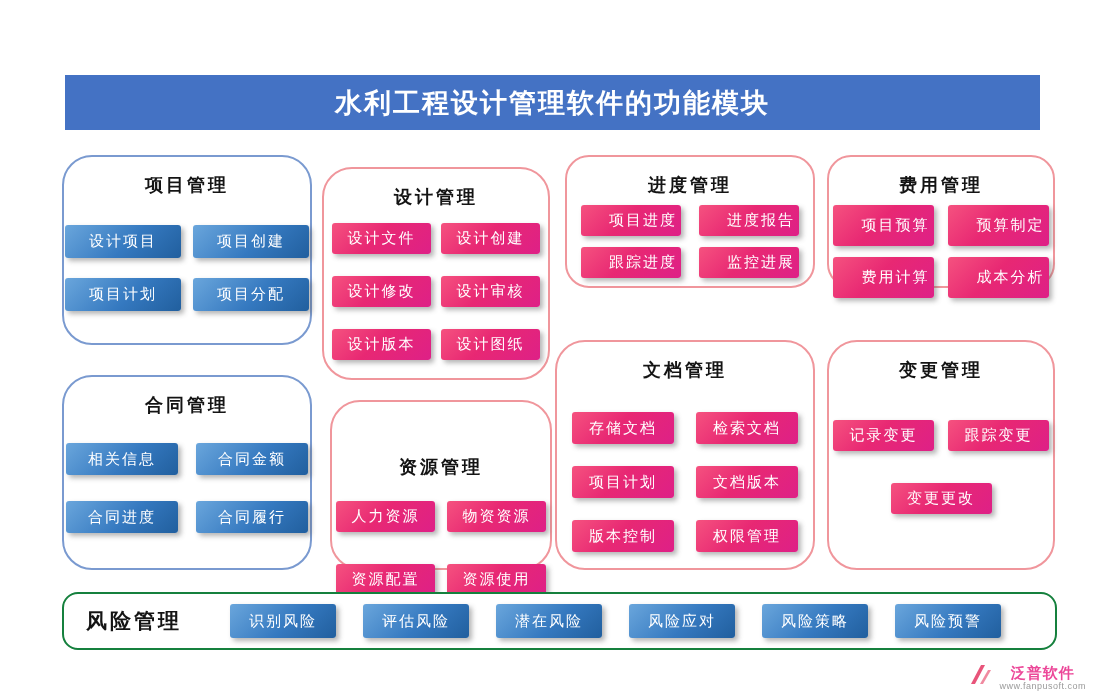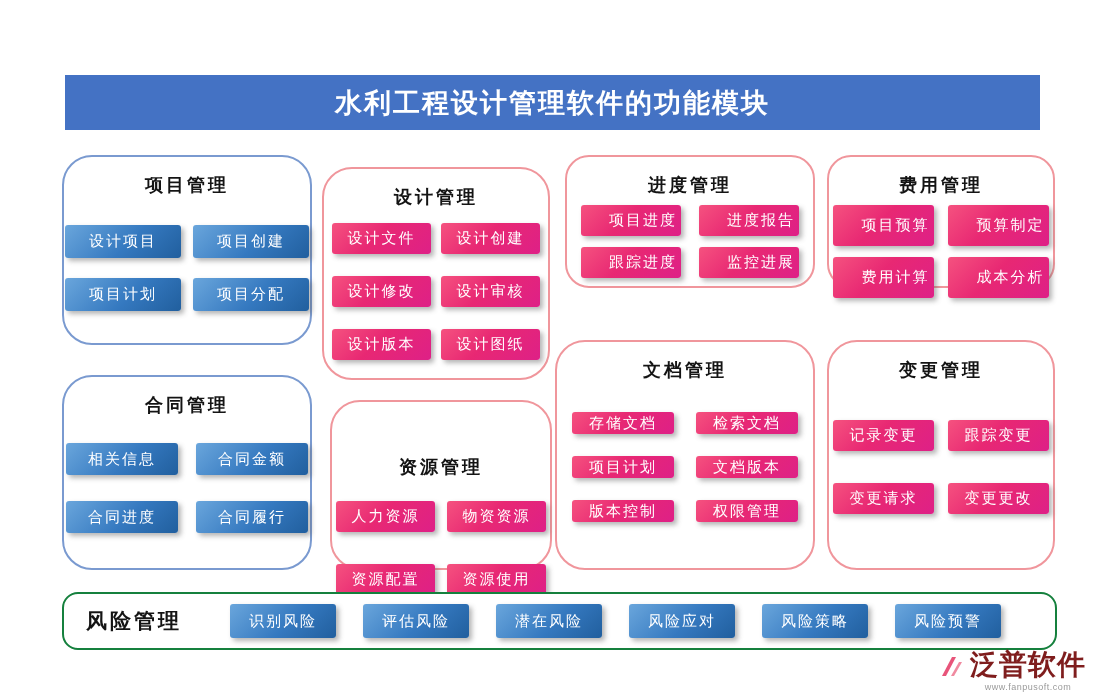"存储文档" .c6 .btn { height: 22px -> 32px }
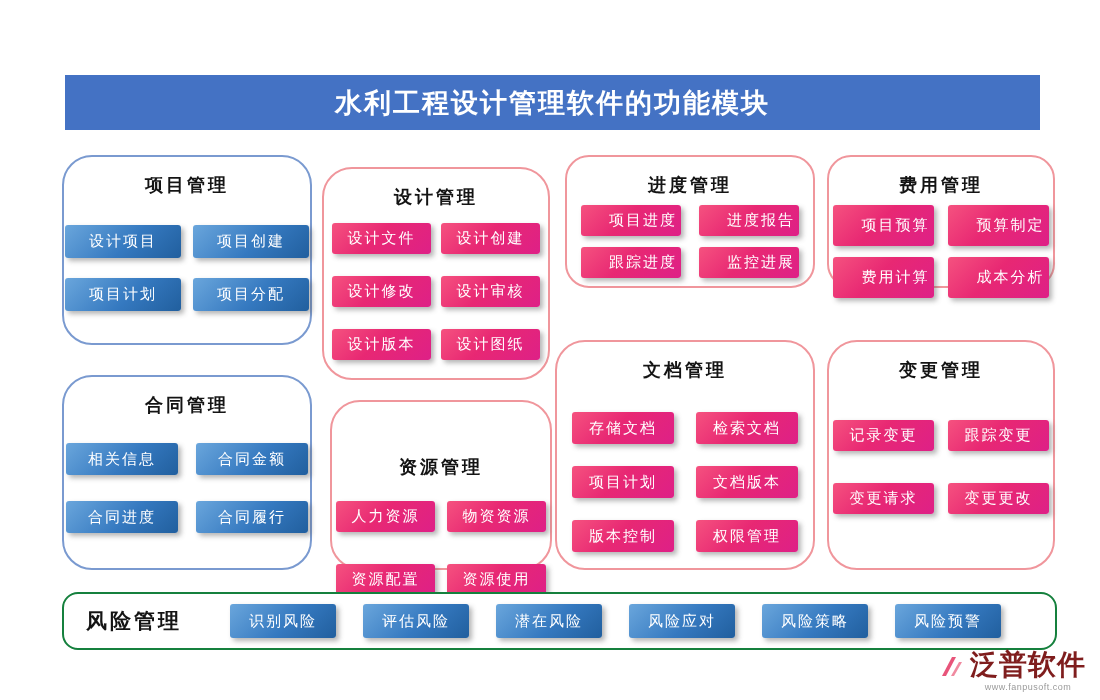"变更请求" button.btn { html: <button>变更请求</button> -> none }
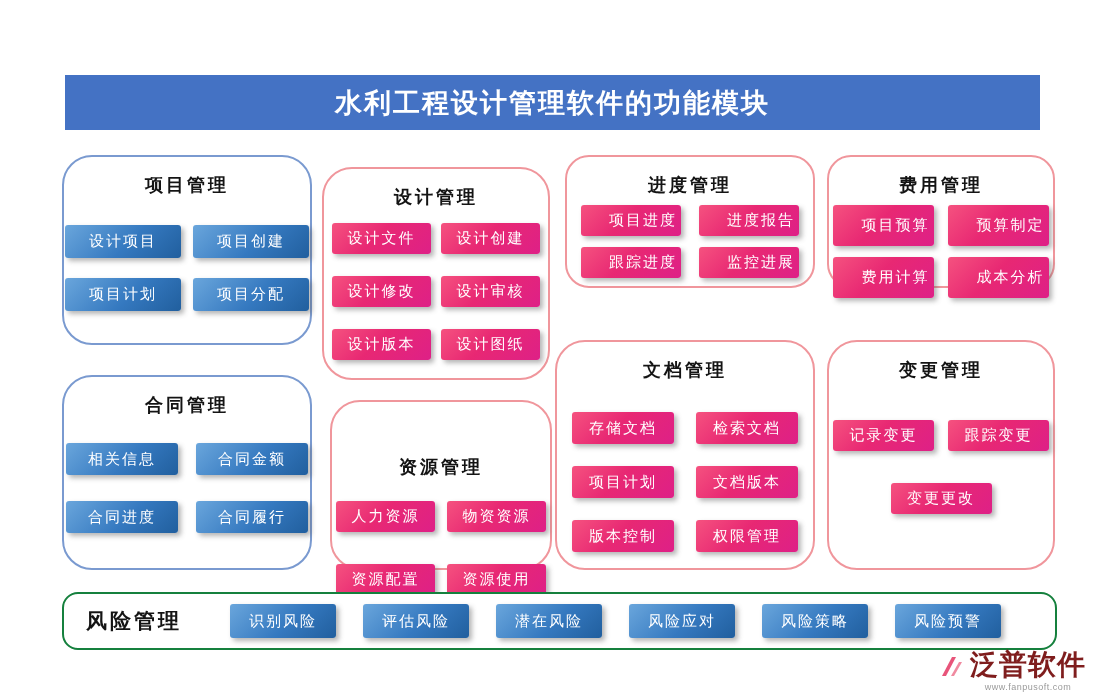"泛普软件" .brand { color: #7f1d1d -> #ec4899; font-size: 28px -> 15px }
